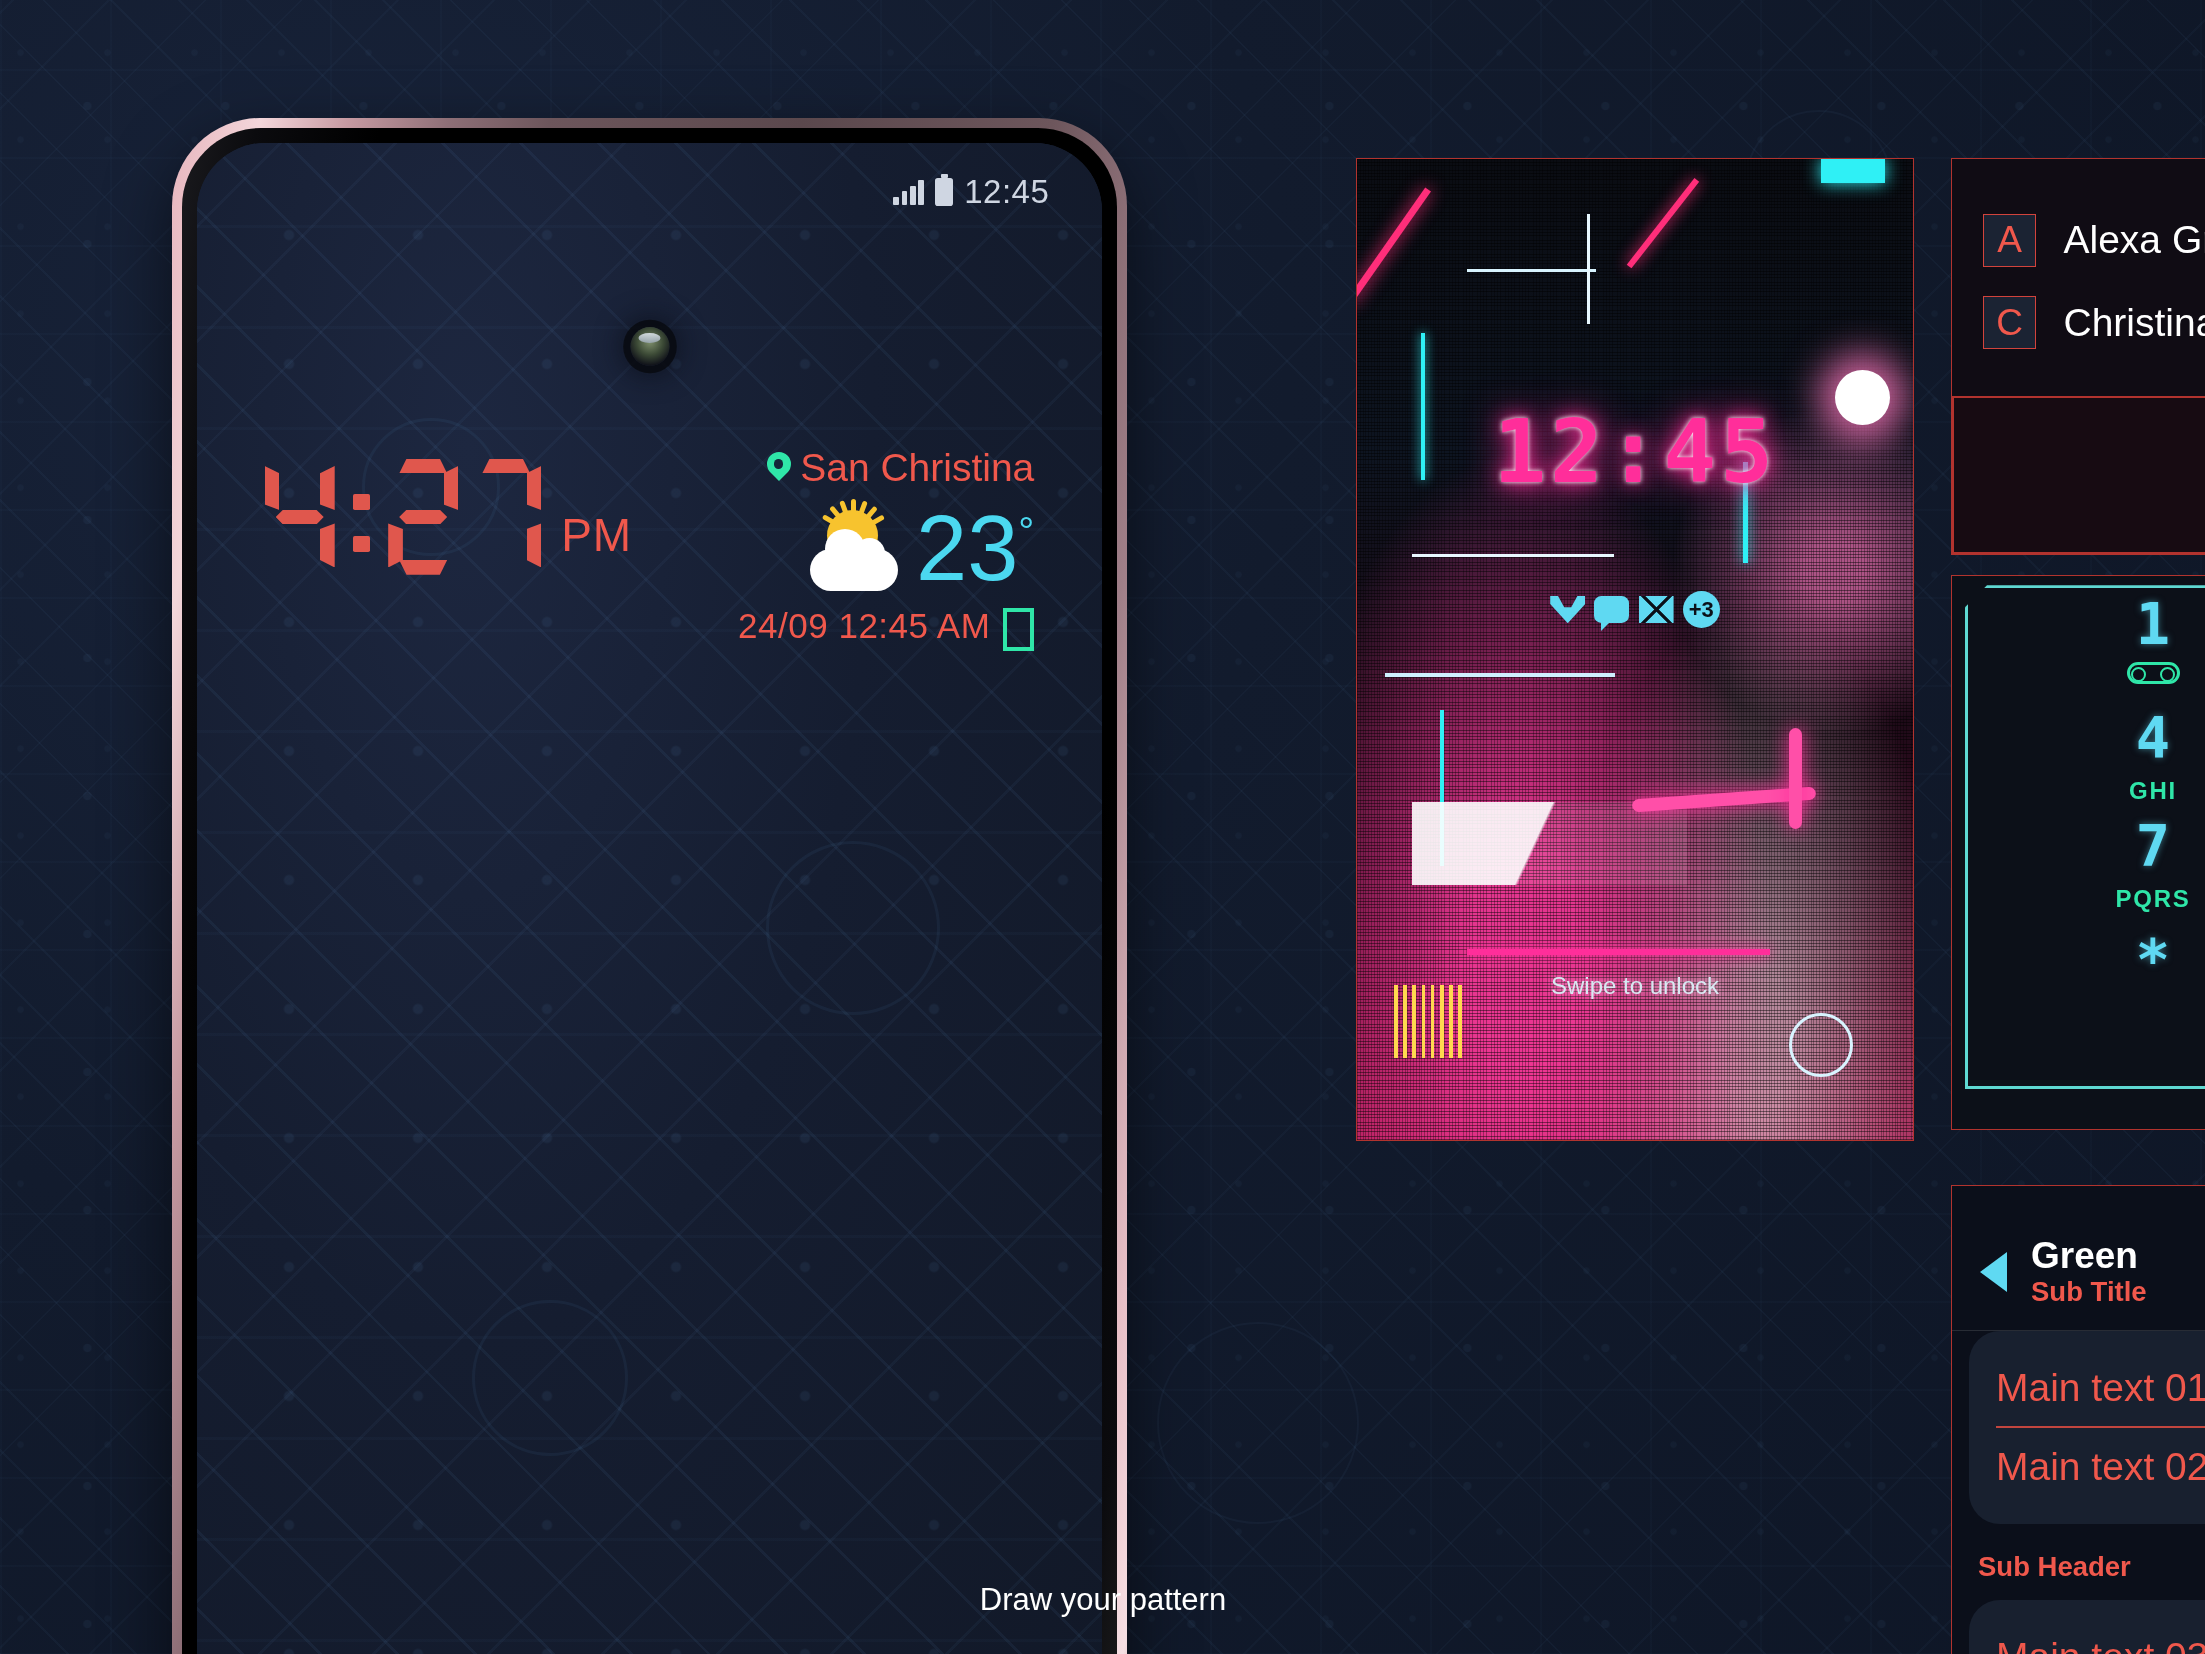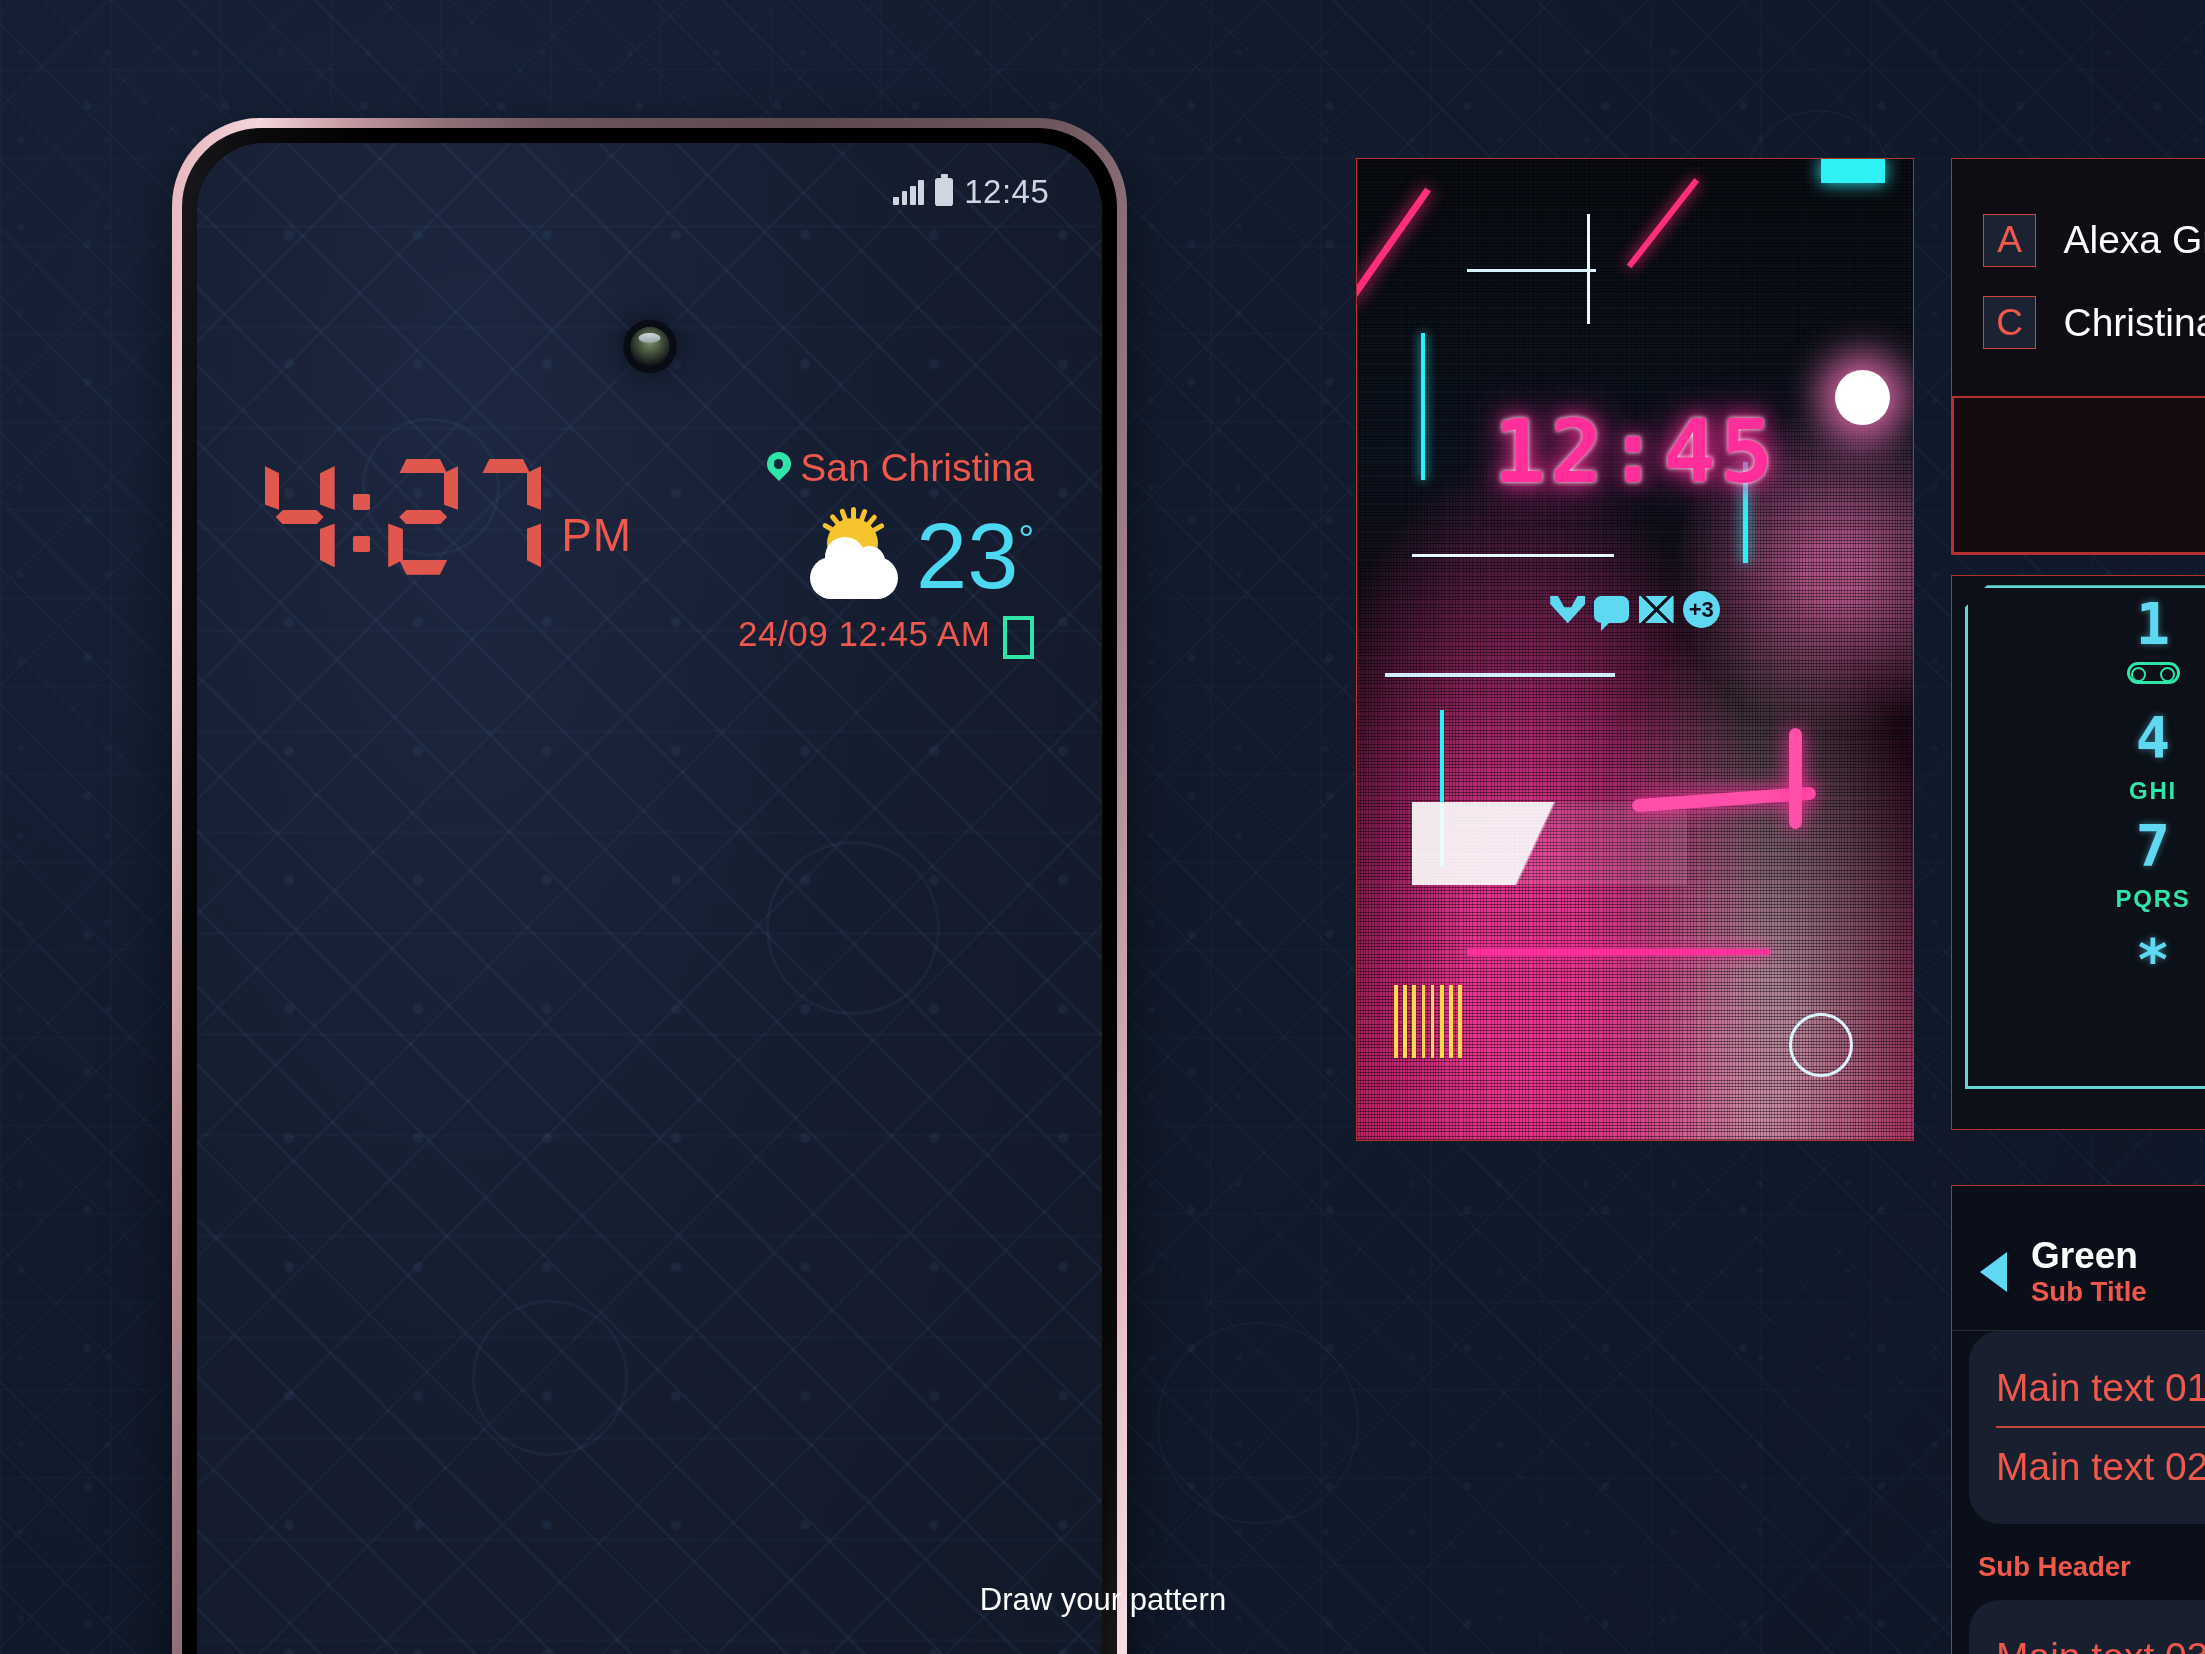"23" #temp-row { margin-top: 21px -> 13px }
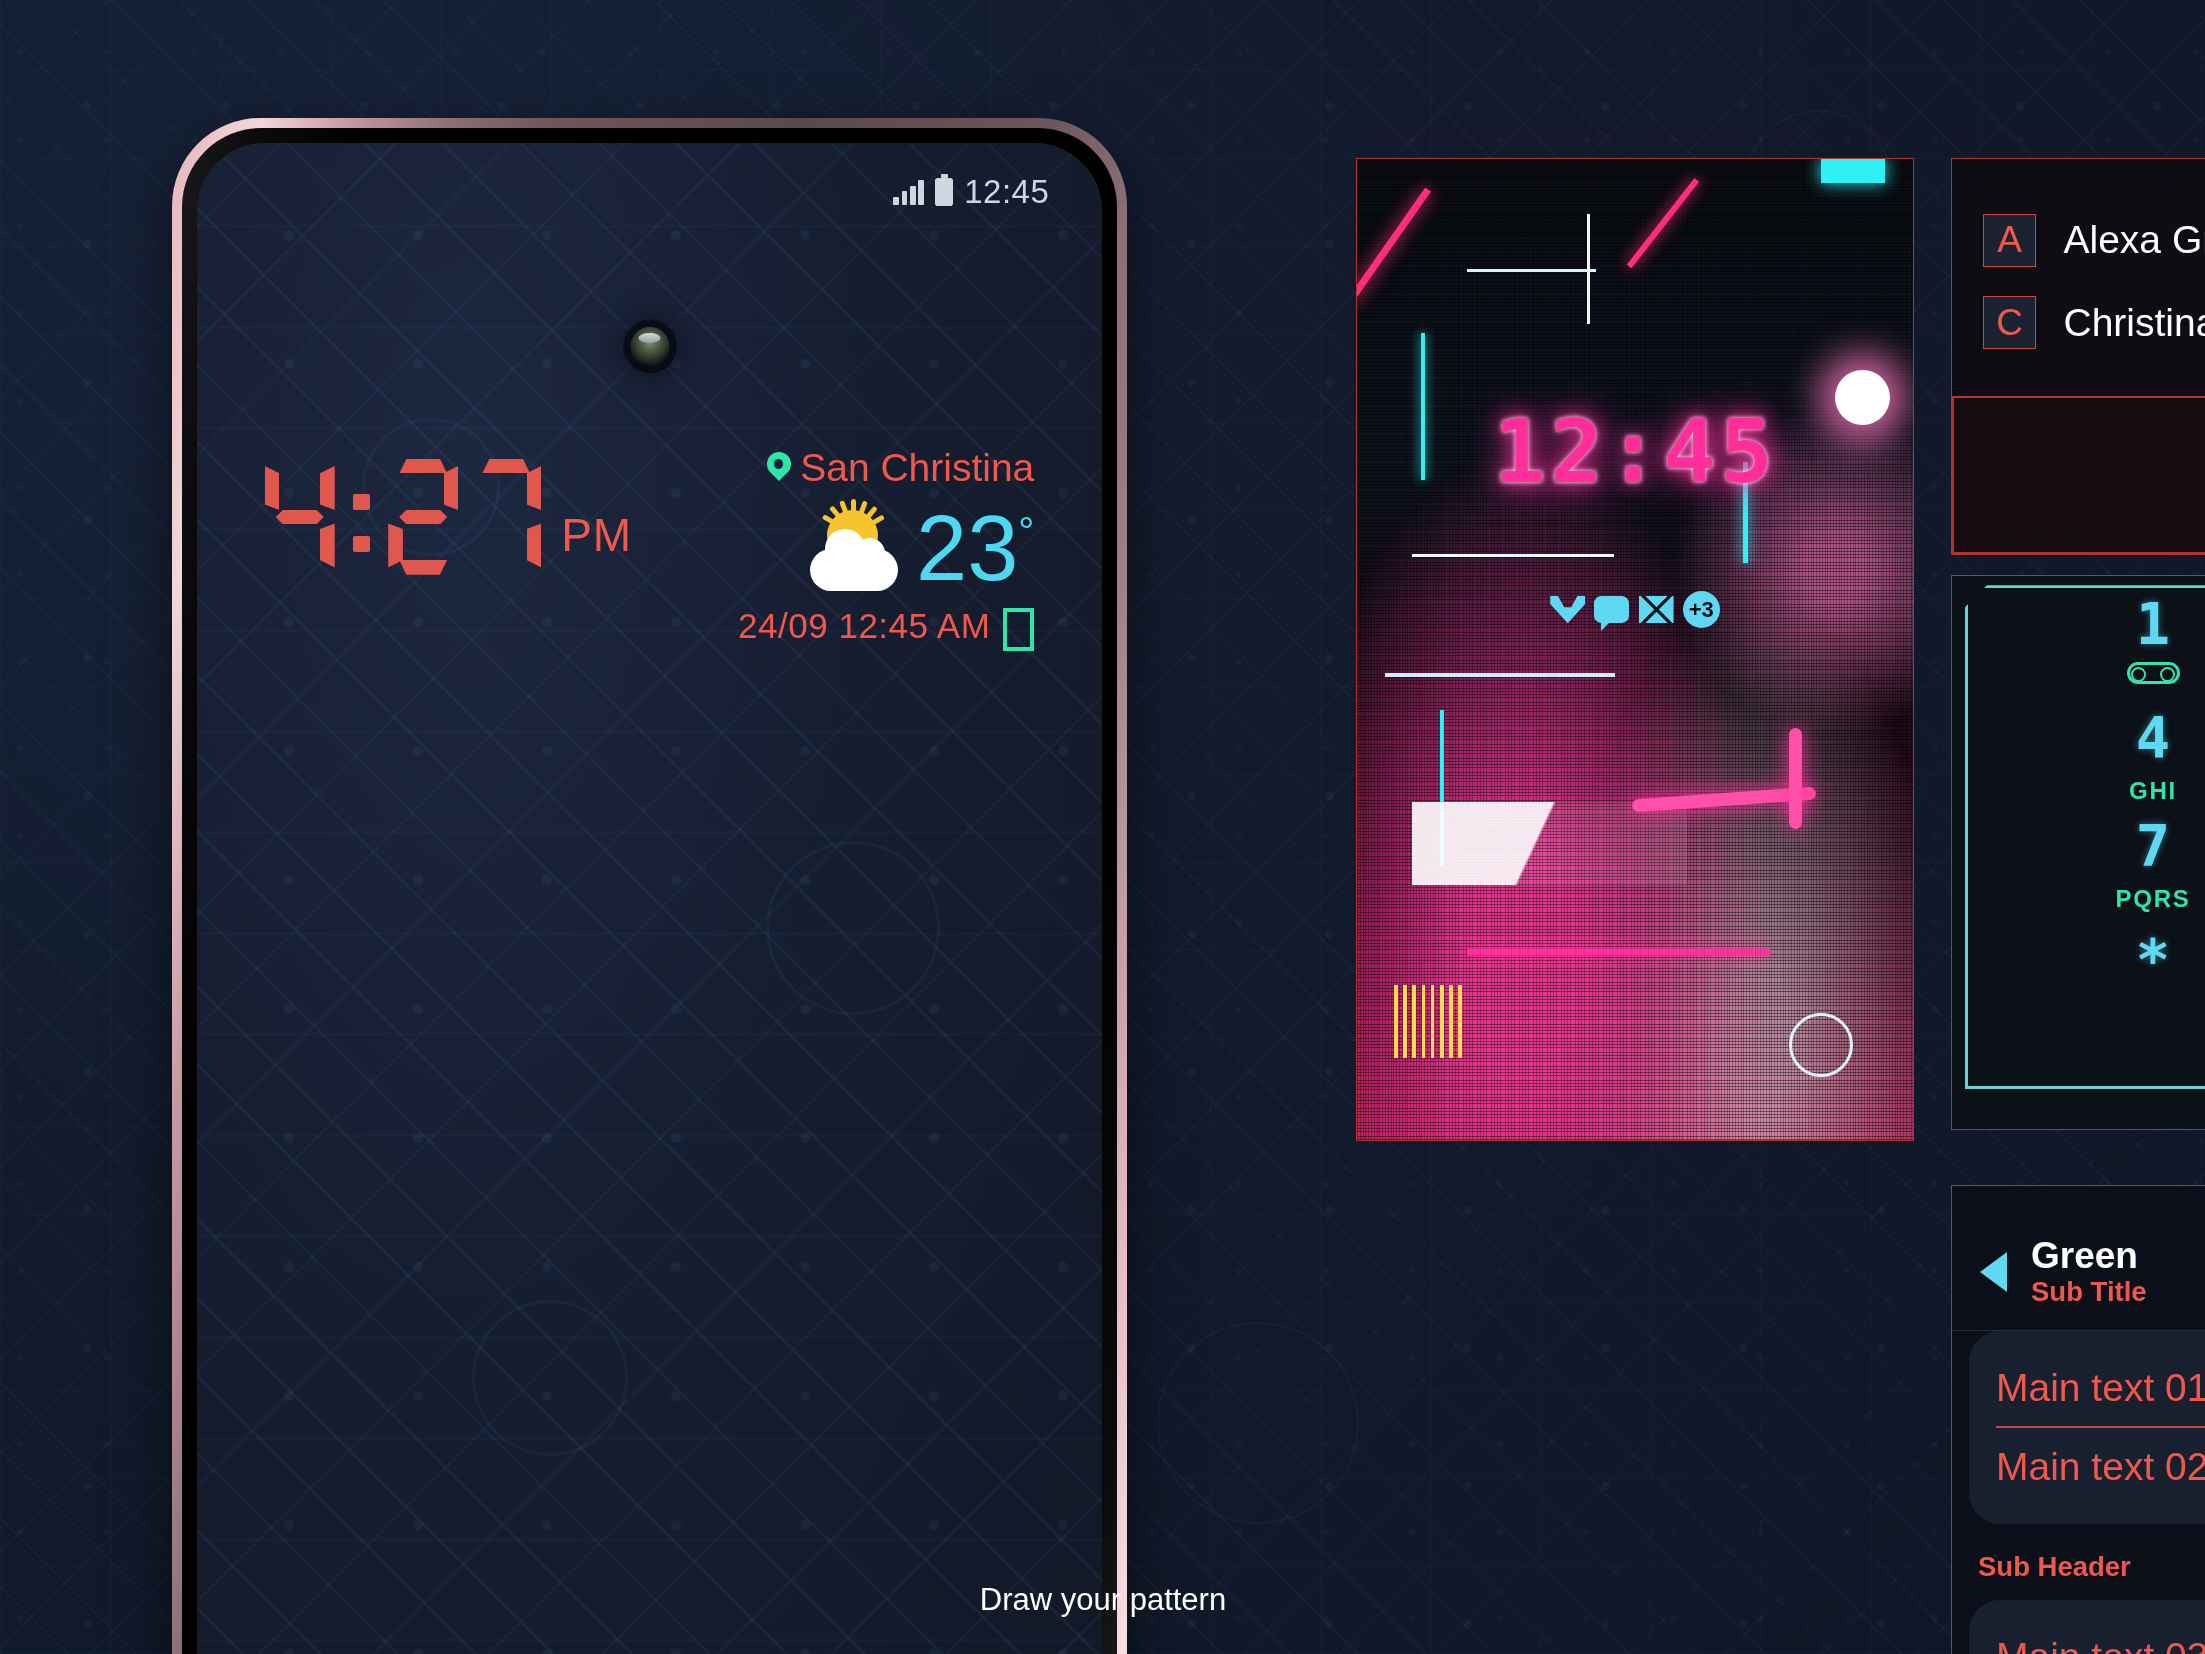"Swipe to unlock" div { html: none -> <div>Swipe to unlock</div> }
